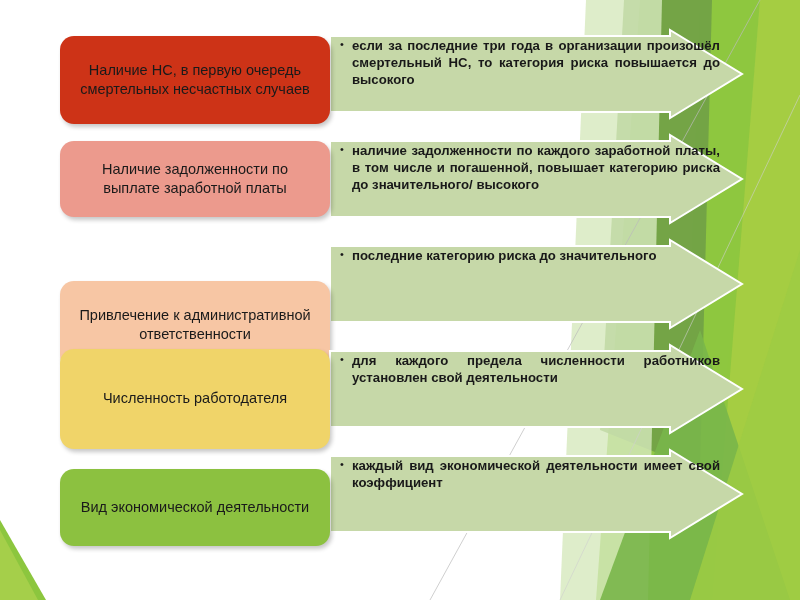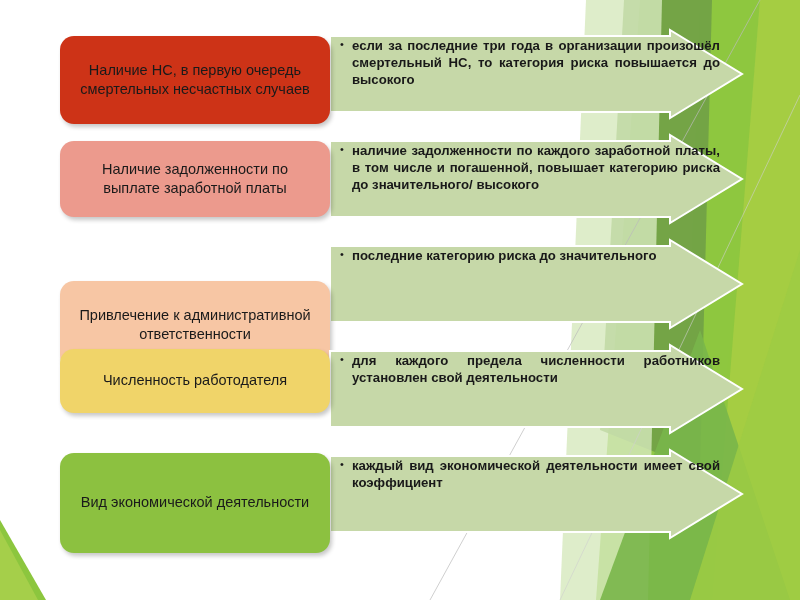"Численность работодателя" div.label-box { height: 64px -> 100px }
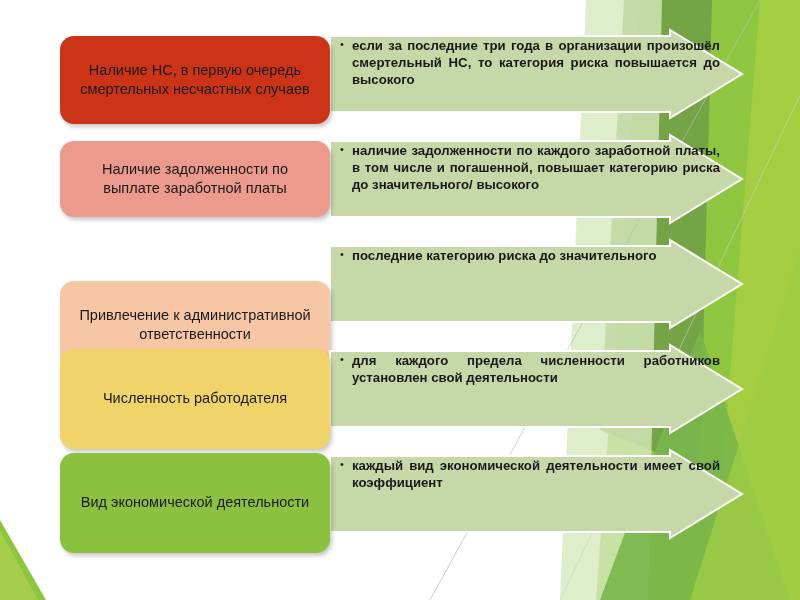"Вид экономической деятельности" div.label-box { height: 100px -> 77px; top: 453px -> 469px }
